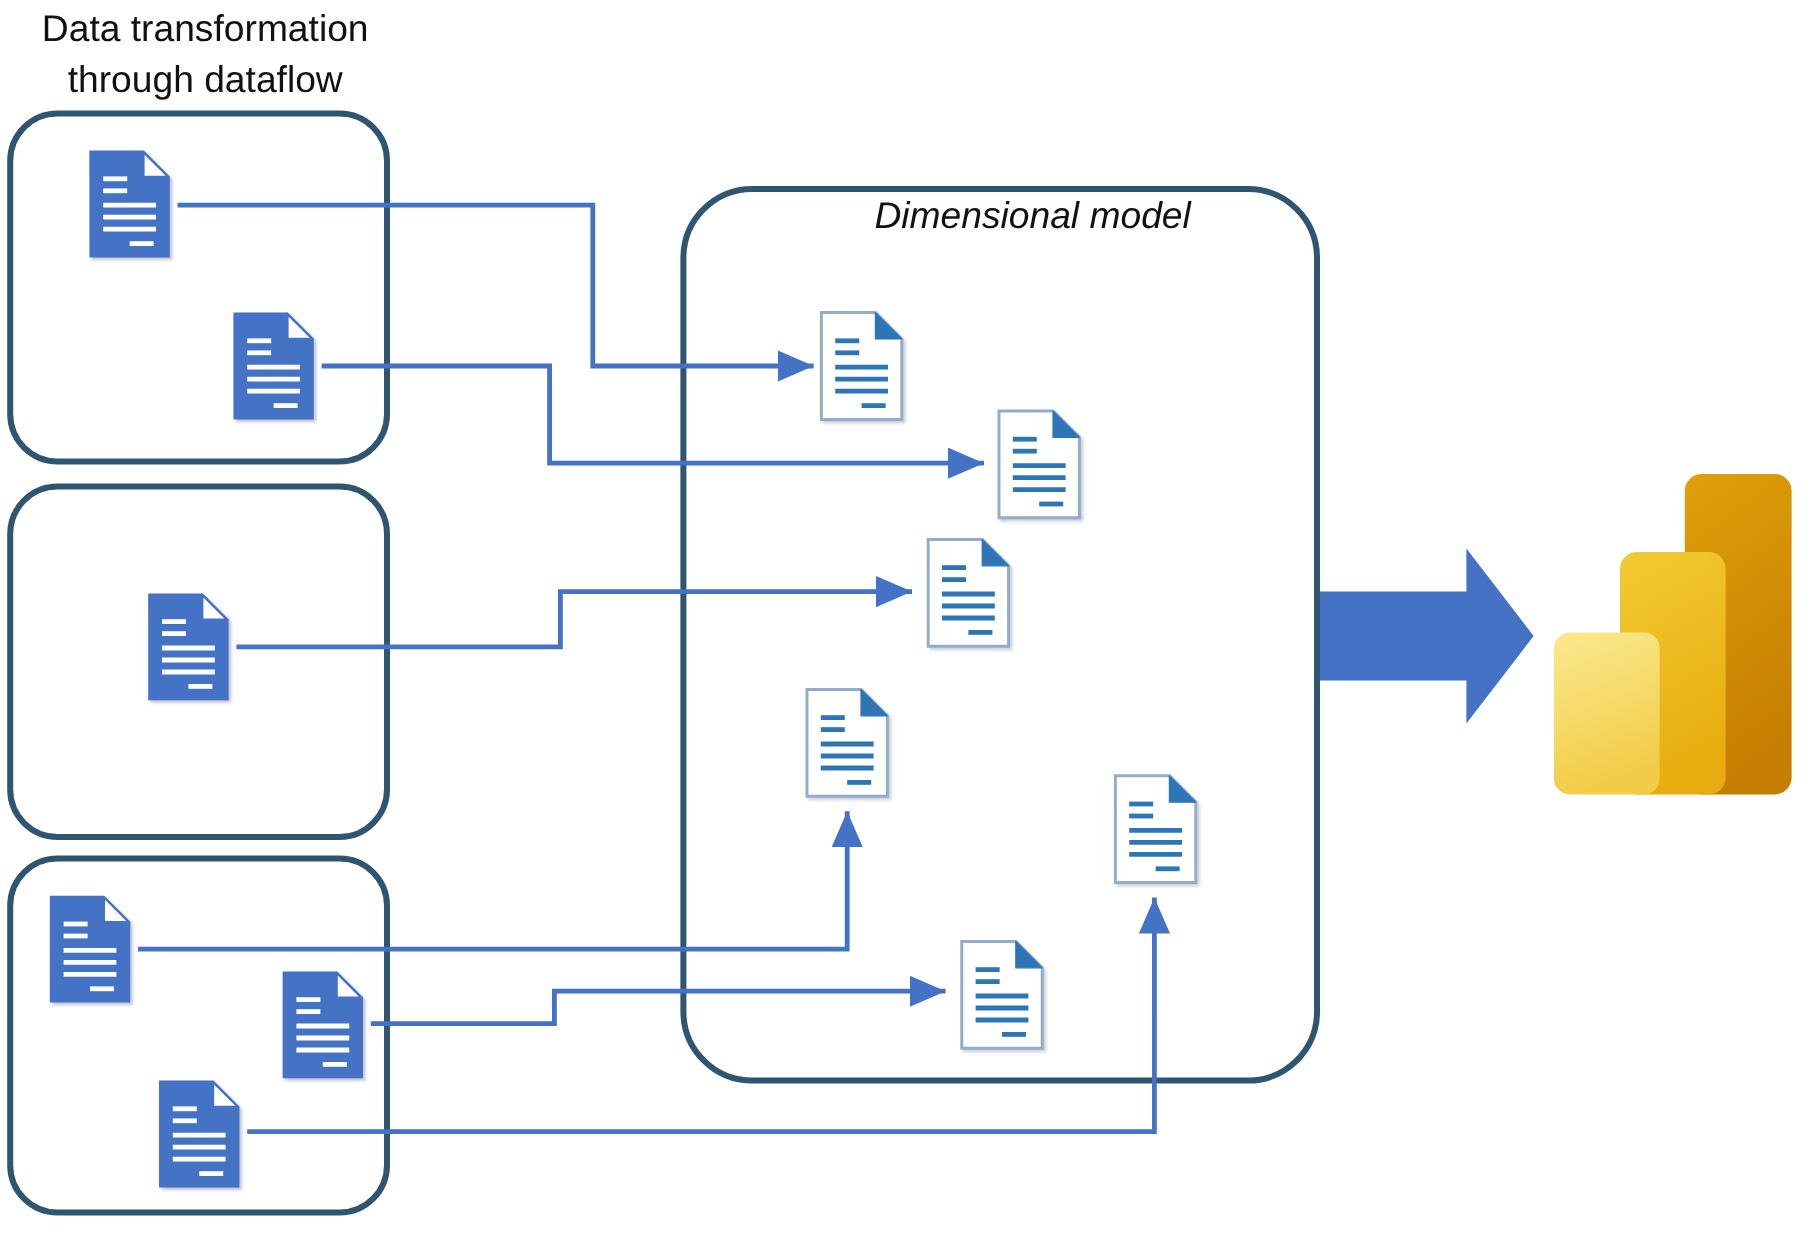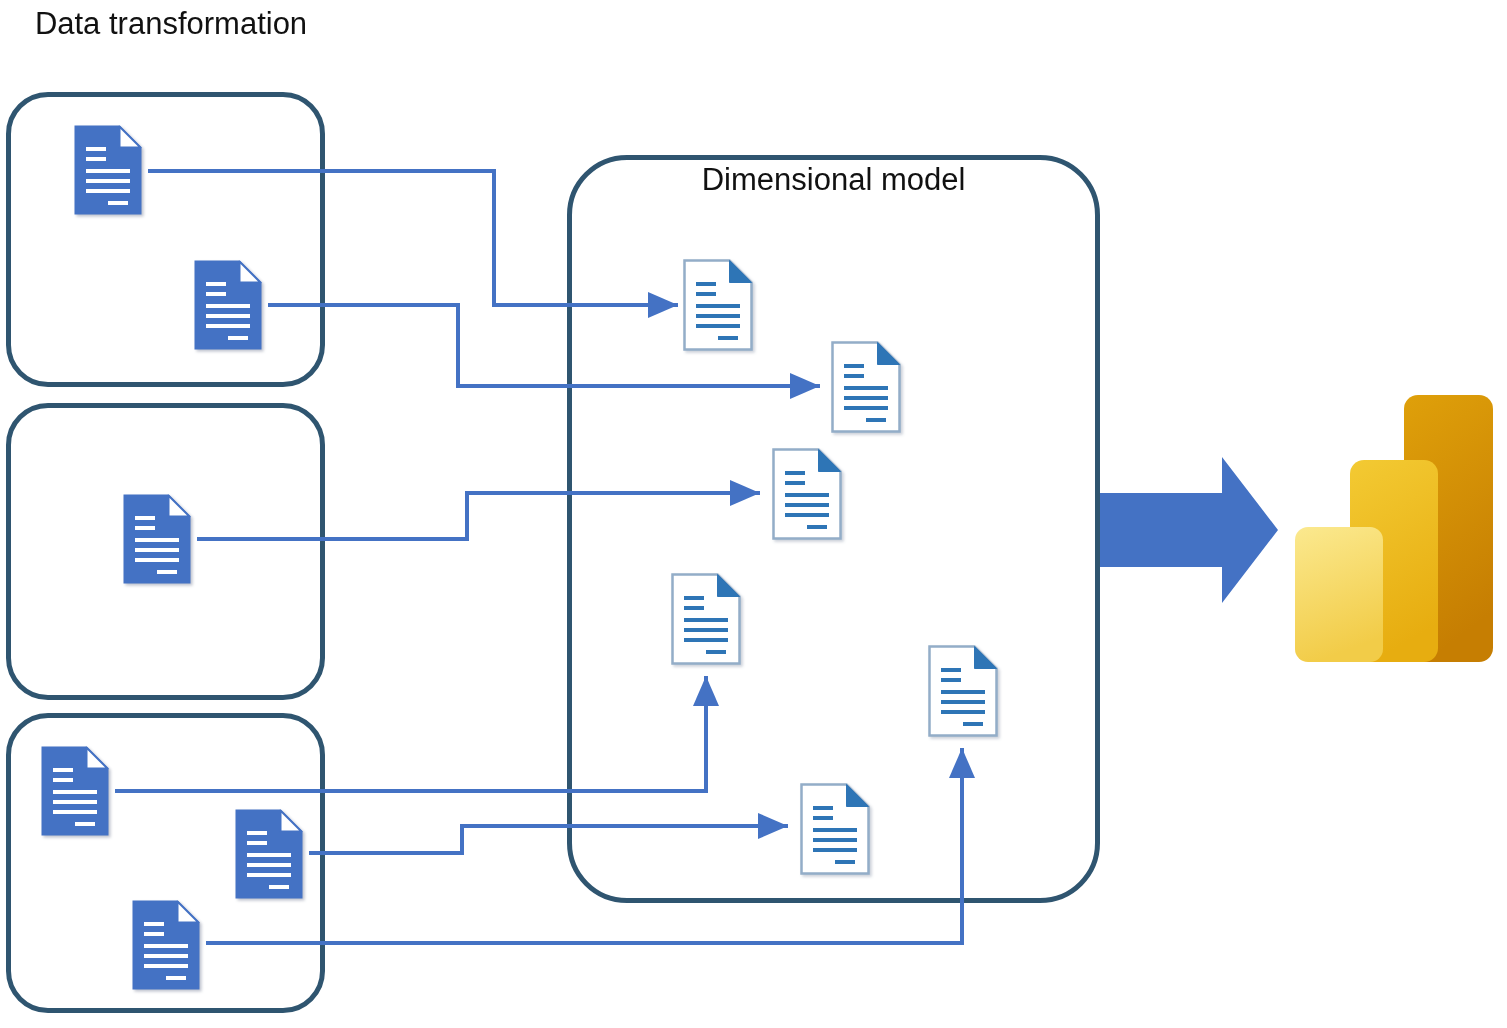"through dataflow" span { html: none -> <span>through dataflow</span> }
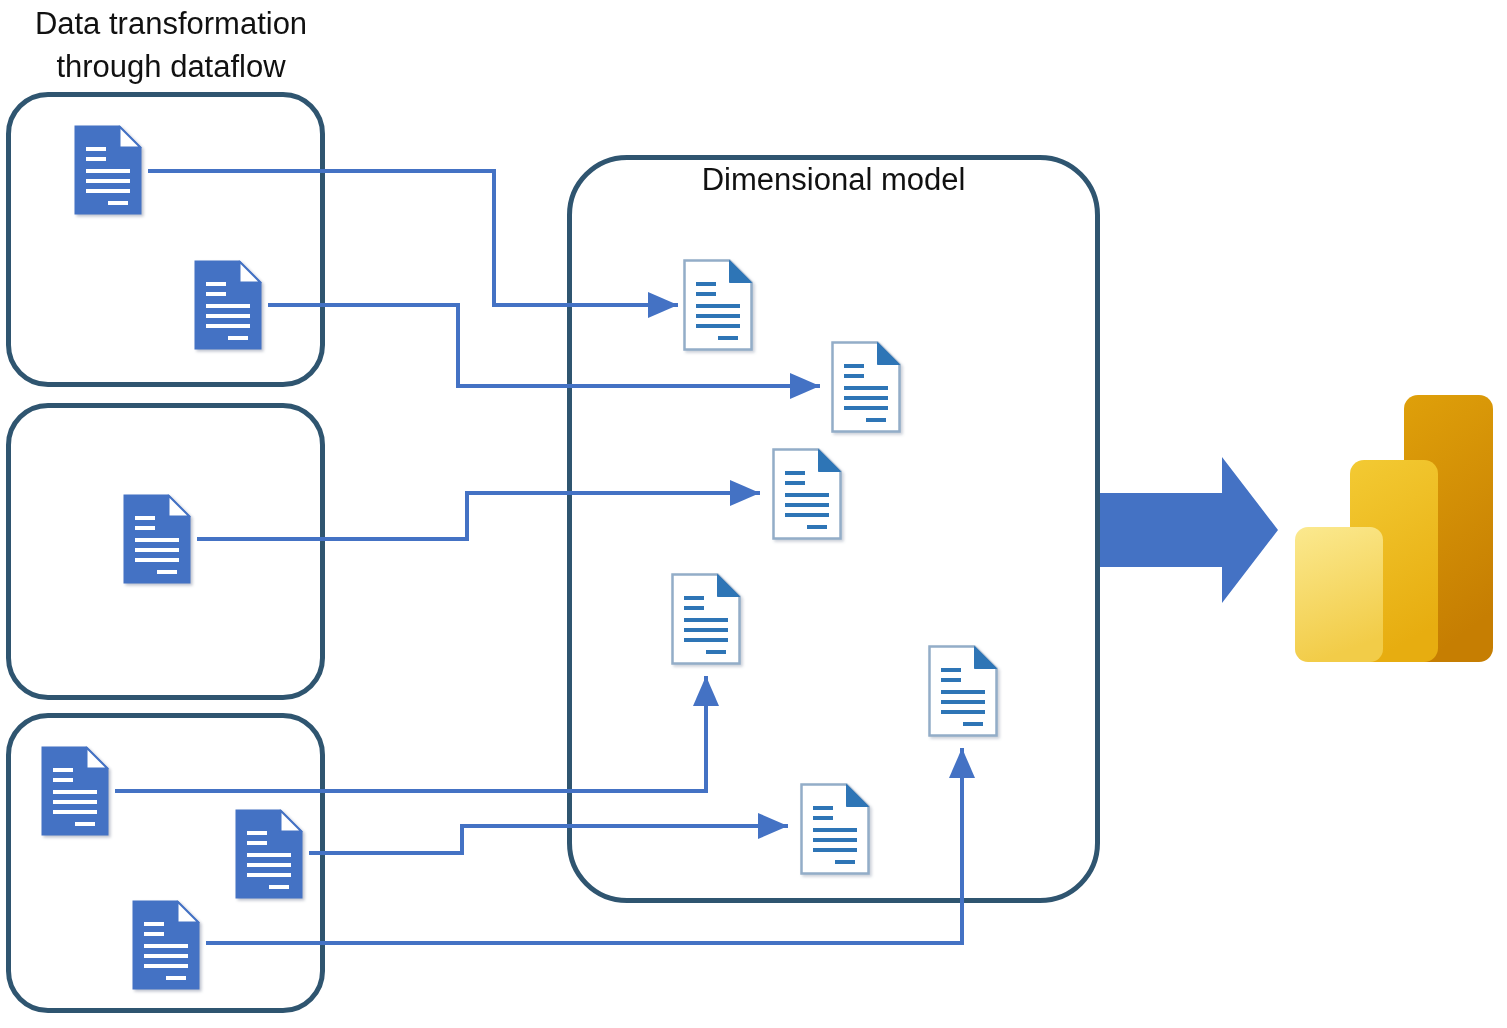"Dimensional model" #lake-title { font-style: none -> italic; left: 567px -> 594px }
